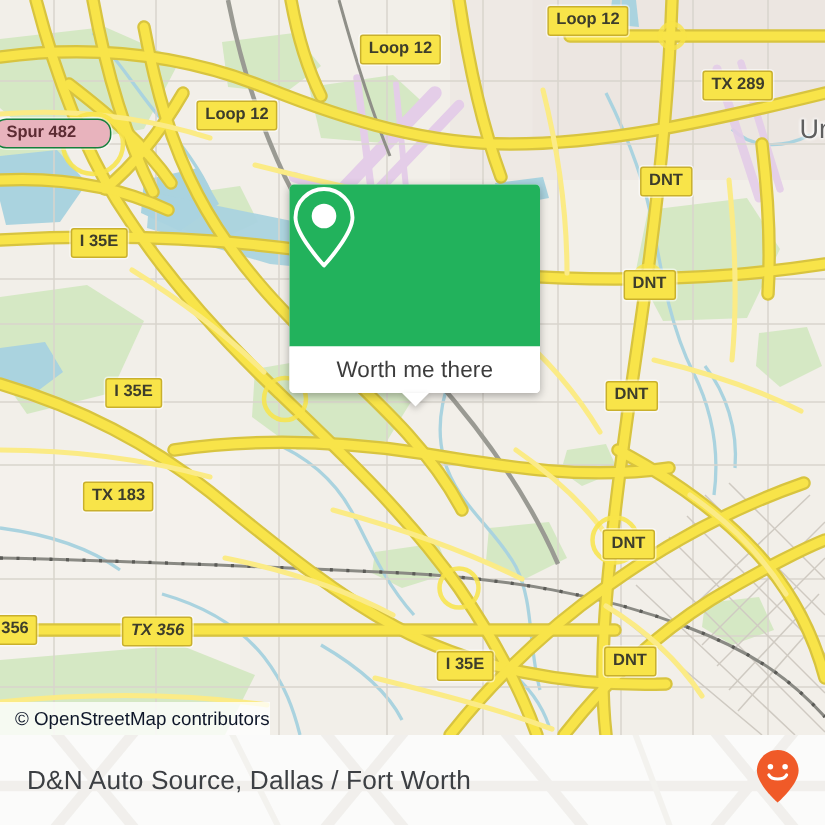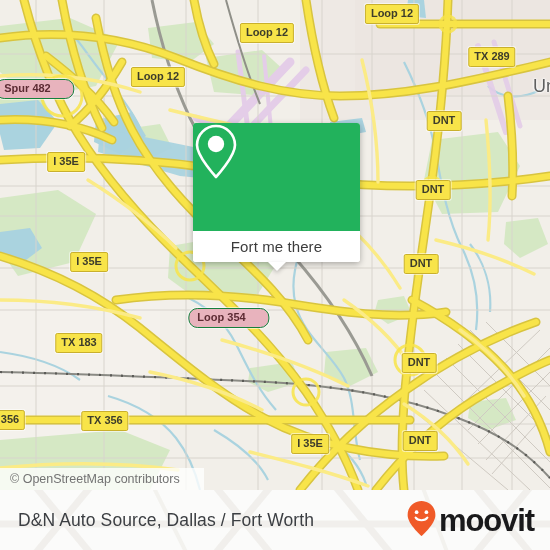"Fort me there" span.label { text: Fort -> Worth }
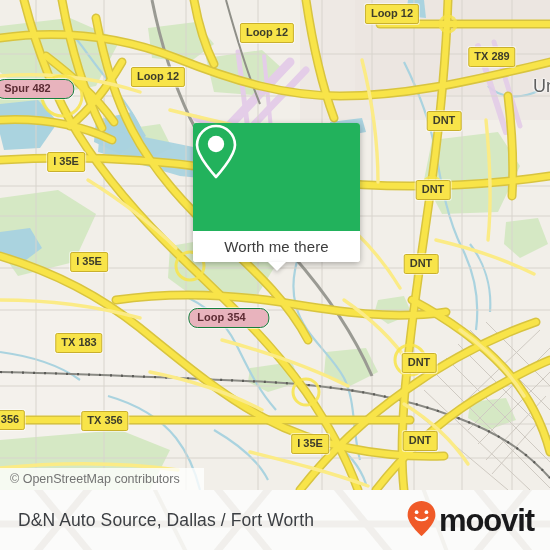"Loop 354" div.shield { html: <div>Loop 354</div> -> none }
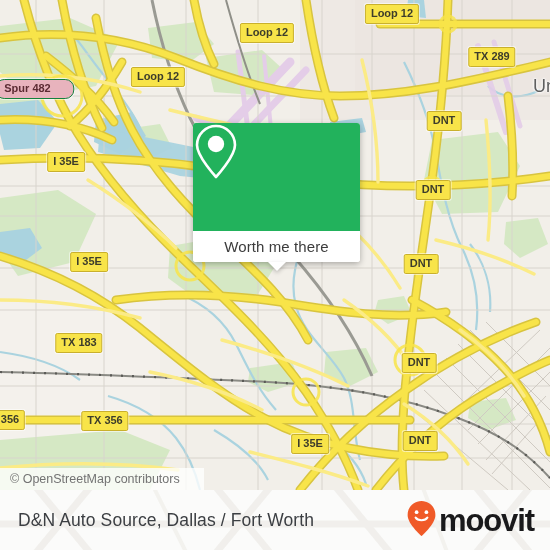"TX 183" div.shield { margin-top: 12px -> none }
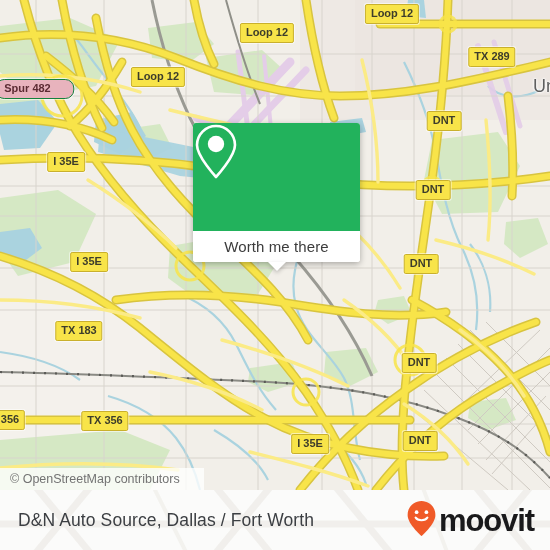"TX 356" div.shield { font-style: none -> italic }
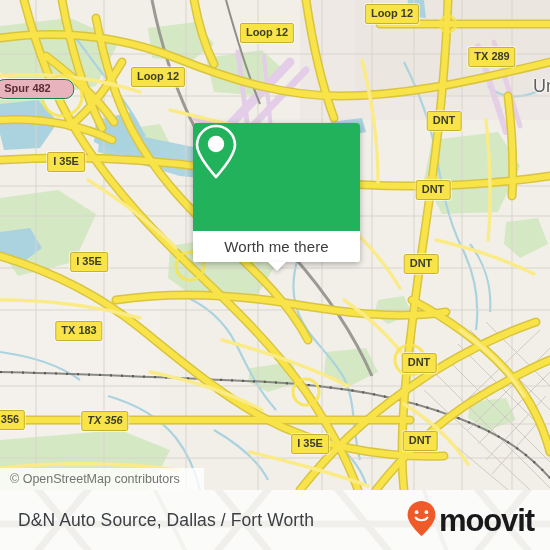"© OpenStreetMap contributors" .attrib { color: #737373 -> #0f172a; padding: 4px 24px 4px 10px -> 4px 0 4px 10px }
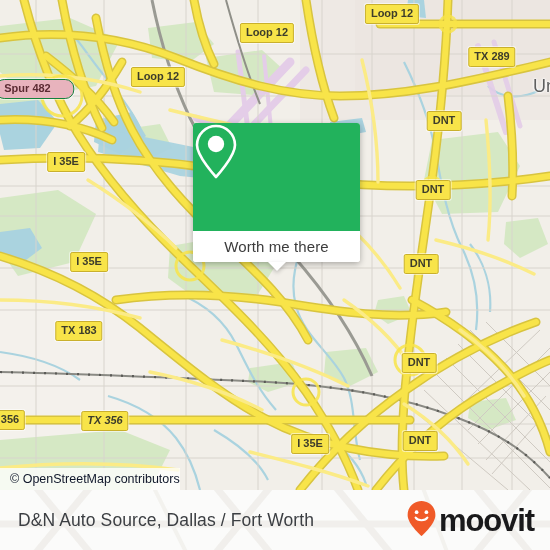"moovit" span.logo-word { html: <span>moovit</span> -> none }
